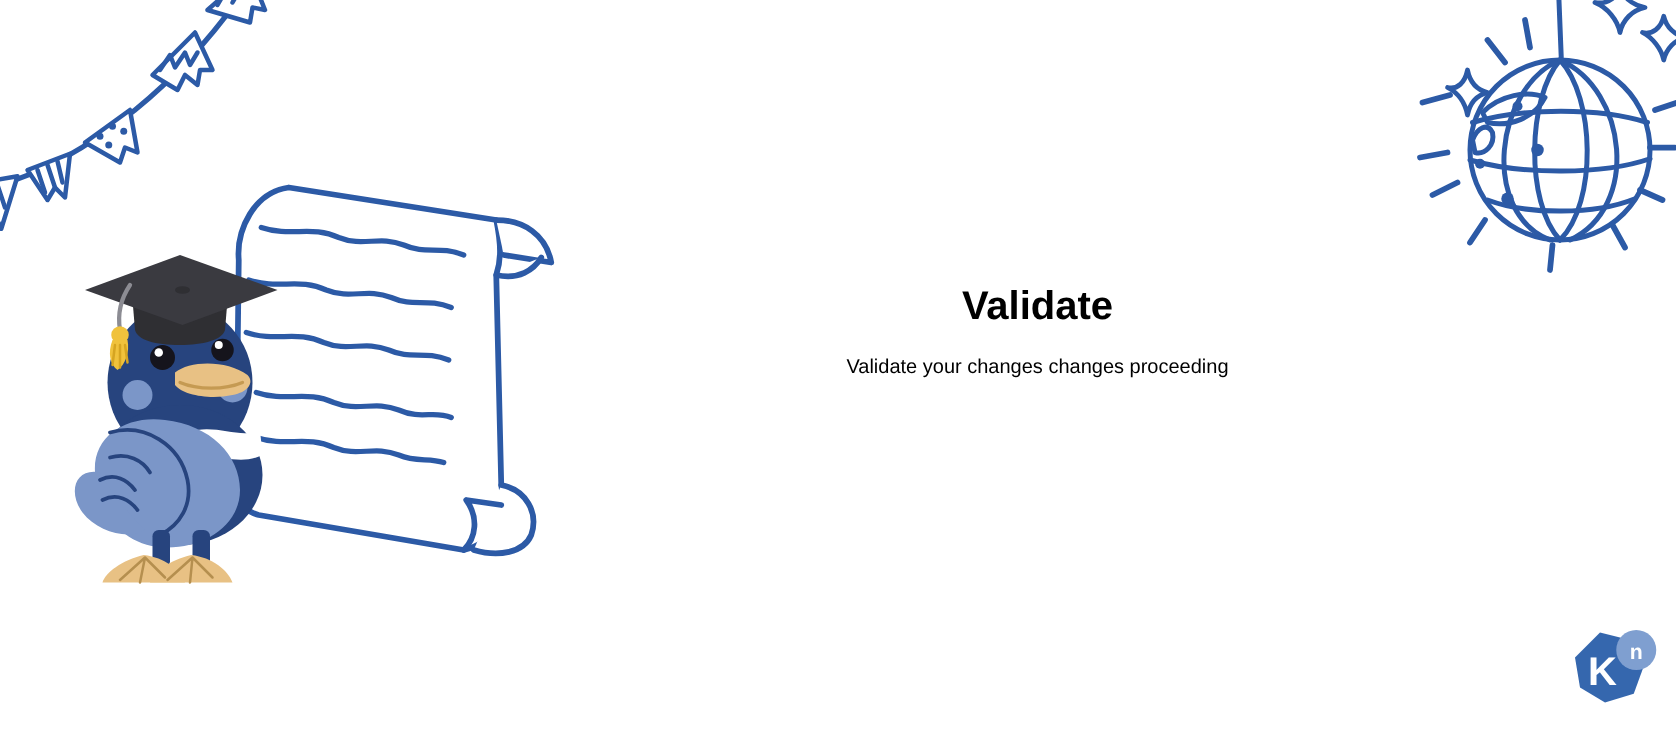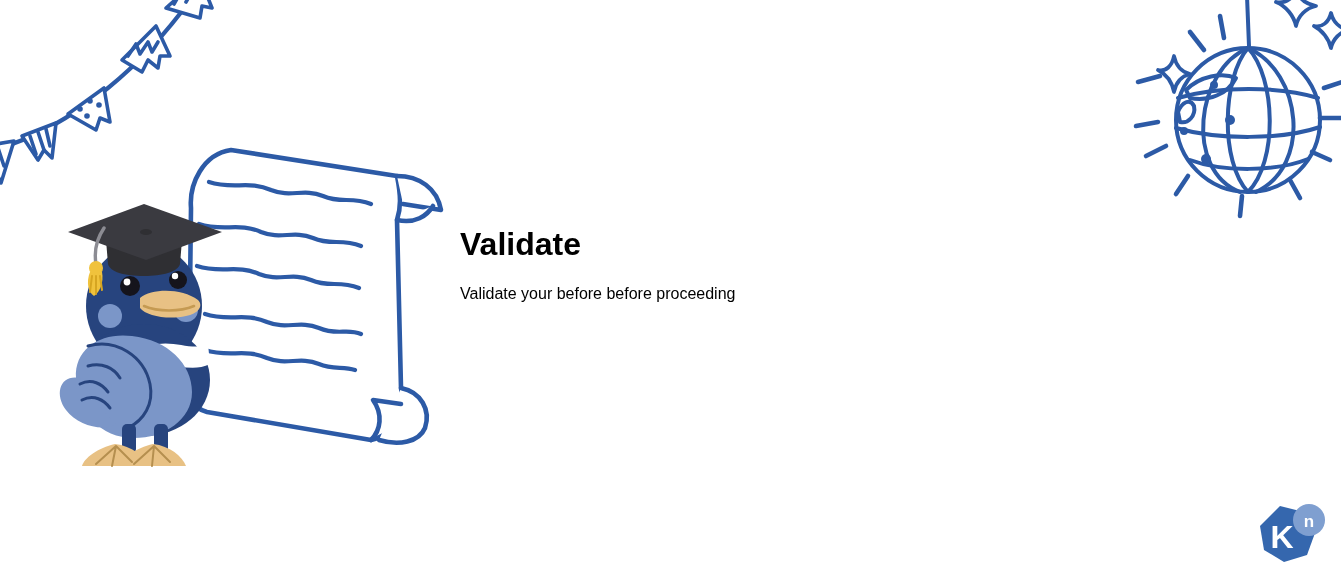"Validate" #text-block { text-align: none -> center }
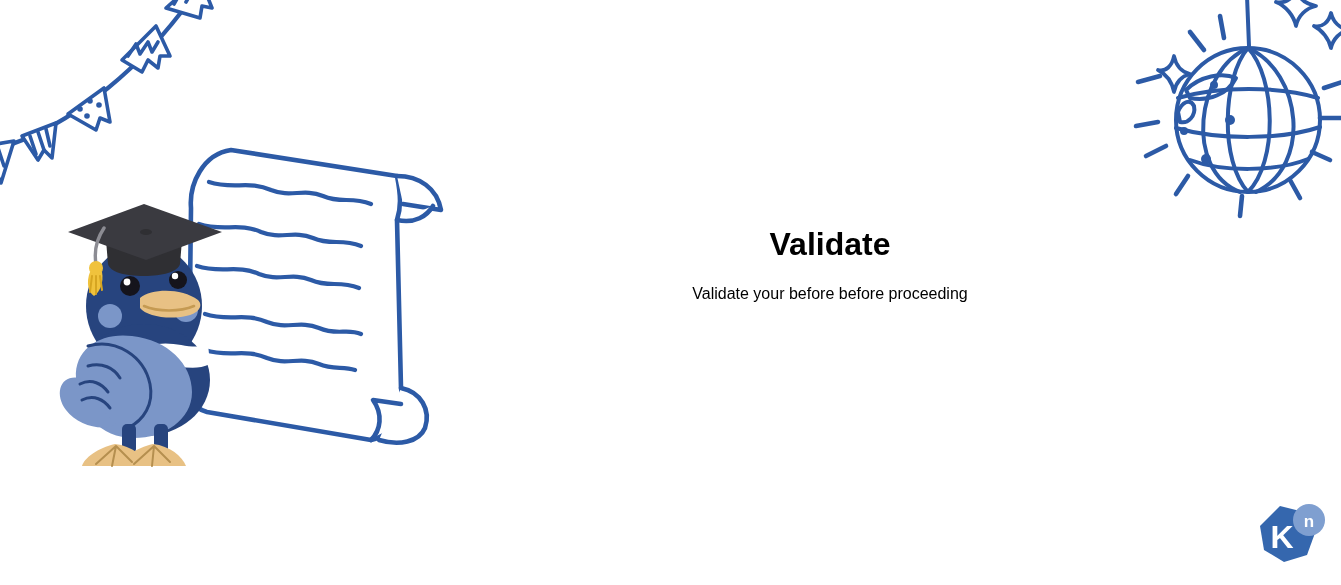"Validate your before before proceeding" p { text: before before -> changes changes }
